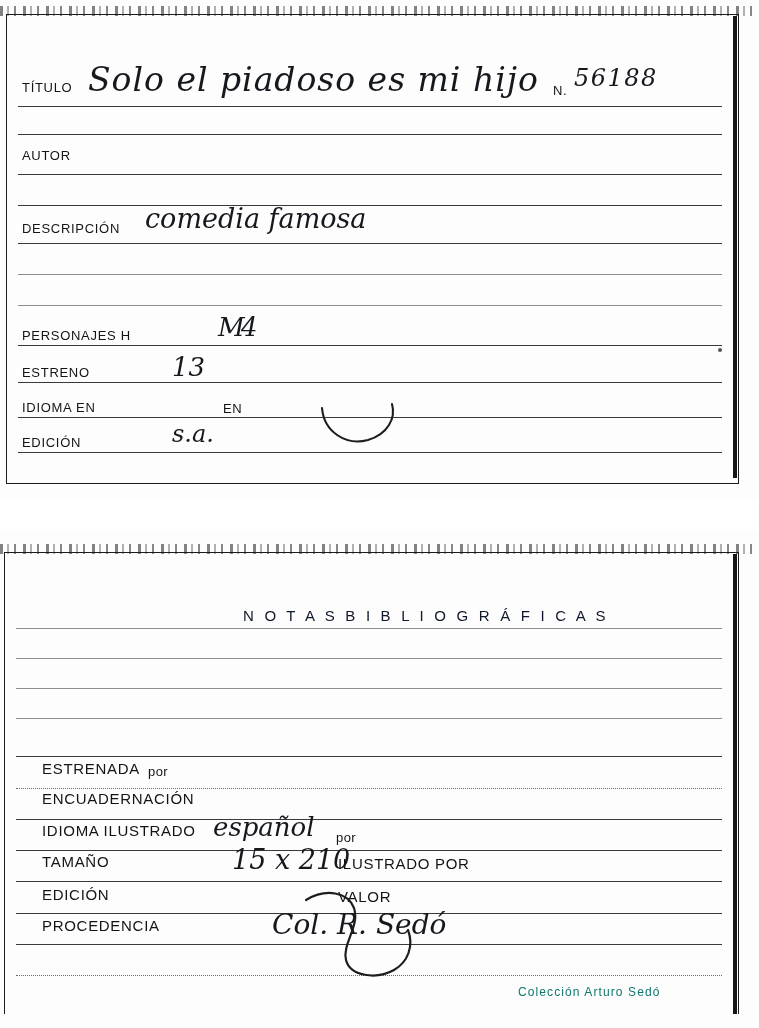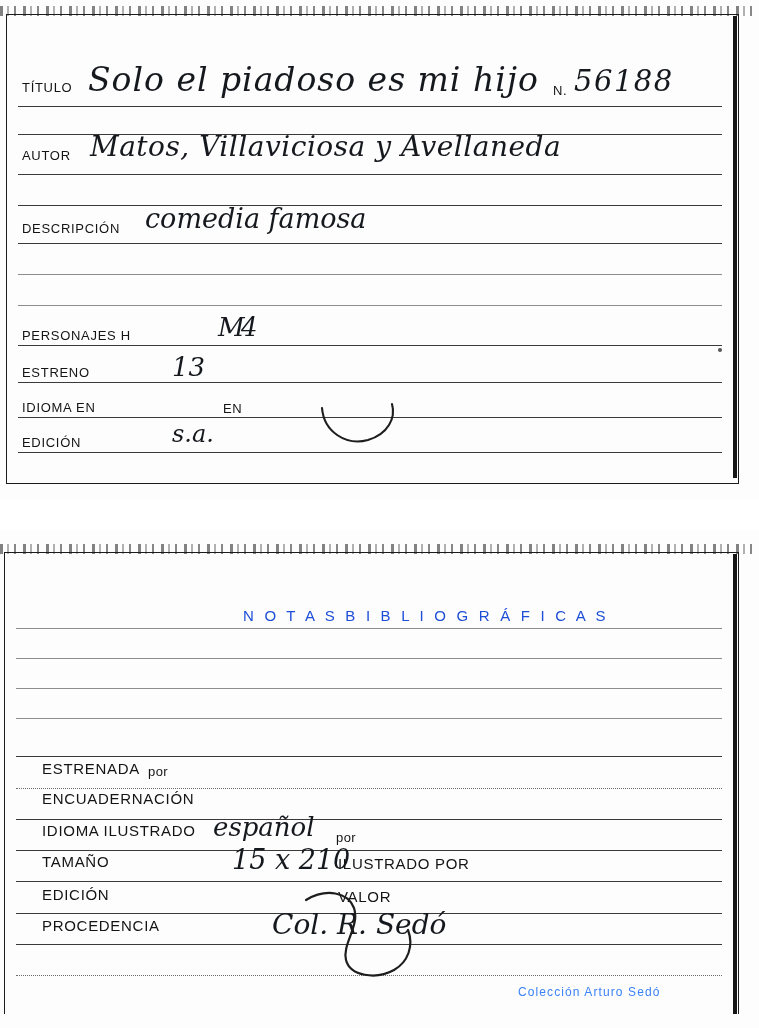"56188" span.hand { font-size: 29px -> 24px }
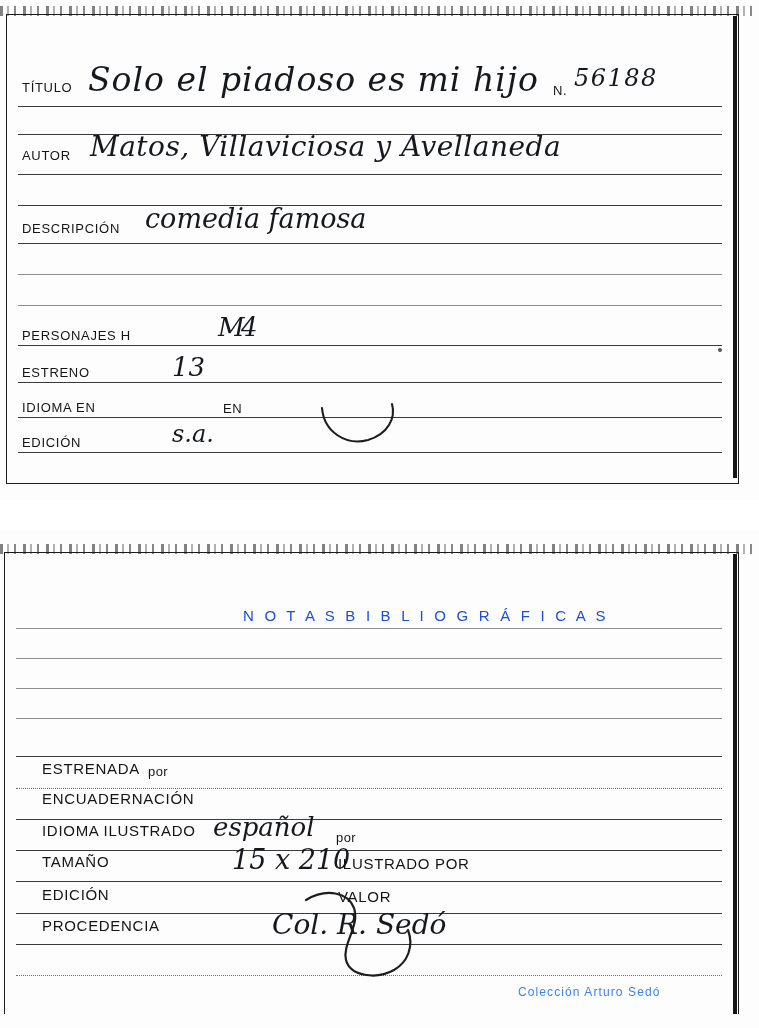"Matos, Villaviciosa y Avellaneda" span.hand { html: <span>Matos, Villaviciosa y Avellaneda</span> -> none }
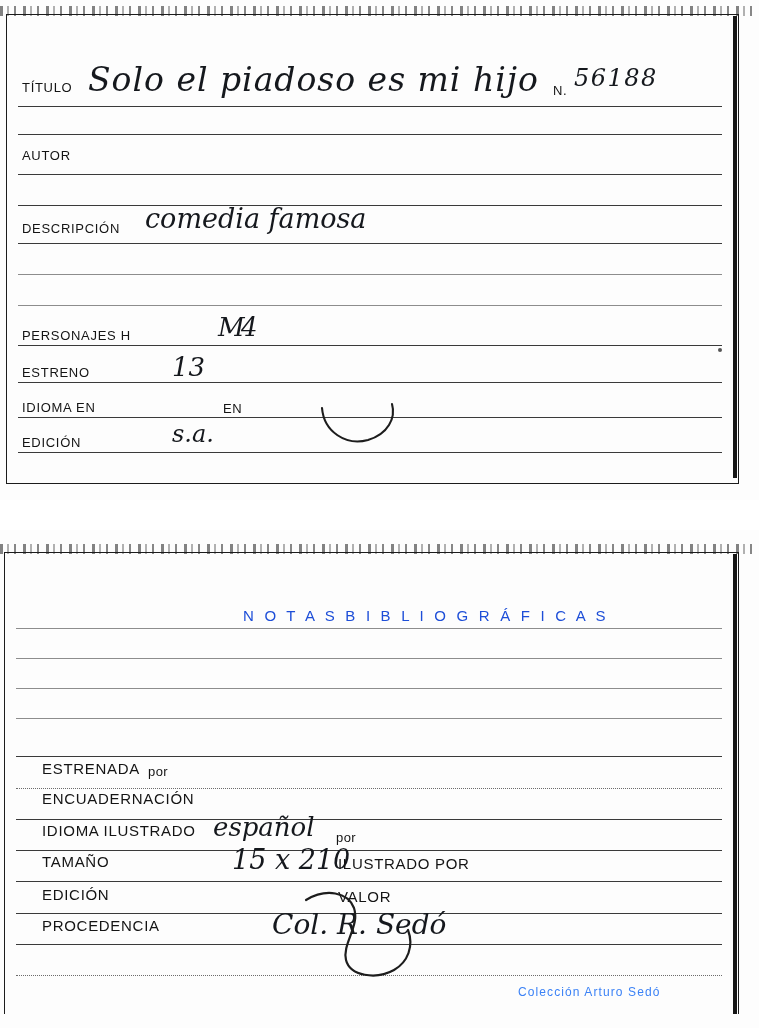"N O T A S" #notas-title { color: #1d4ed8 -> #0f172a }
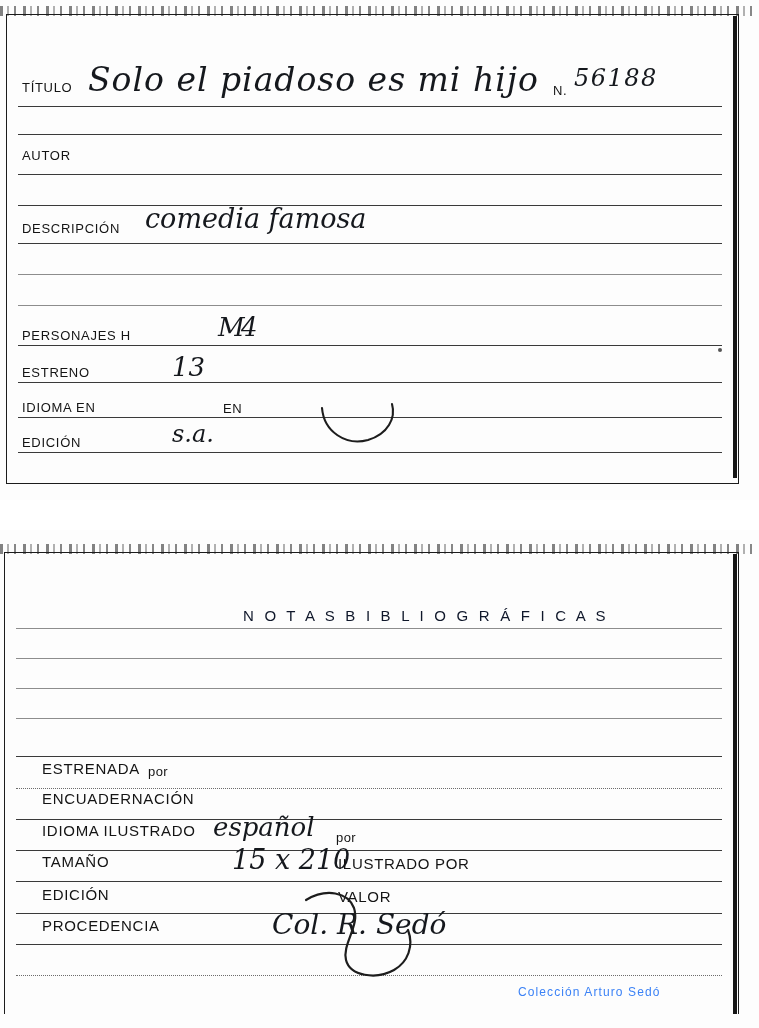"Colección Arturo Sedó" #collection { color: #3b82f6 -> #0f766e }
